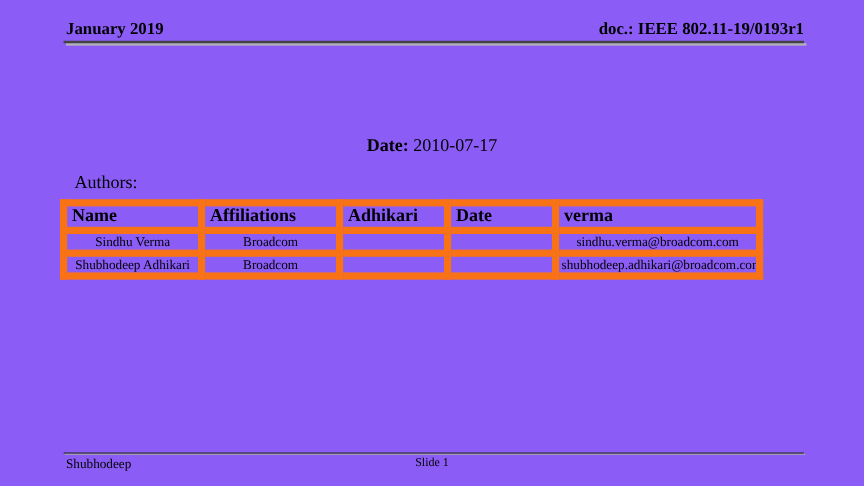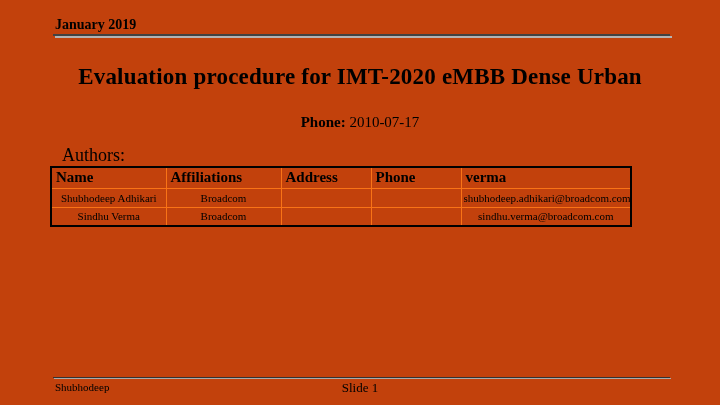"January 2019" .slide { background: #c2410c -> #8b5cf6 }
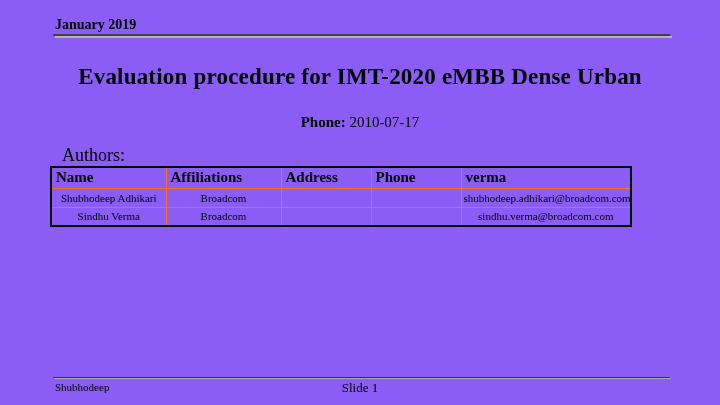"doc.: IEEE 802.11-19/0193r1" div.header-doc { html: none -> <div>doc.: IEEE 802.11-19/0193r1</div> }
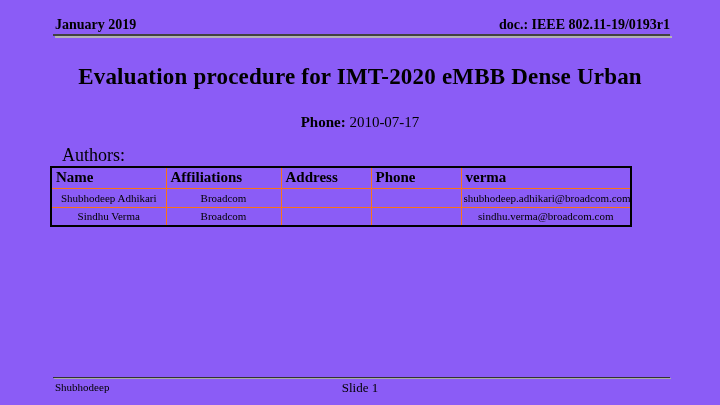"Evaluation procedure for IMT-2020 eMBB" div.slide-title { html: <div>Evaluation procedure for IMT-2020 eMBB Dense Urban</div> -> none }
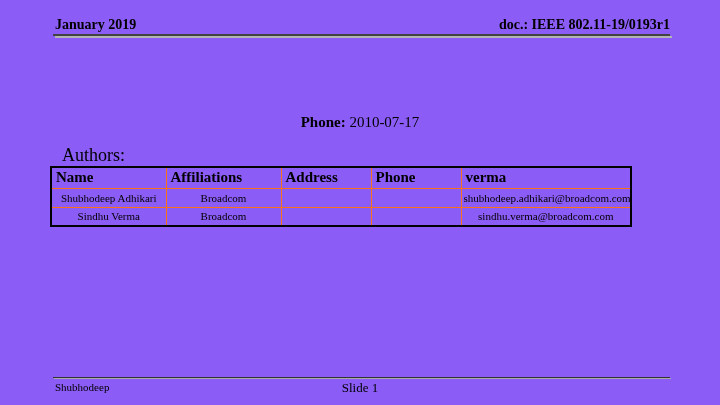"Phone:" span.date-label { text: Phone -> Date }
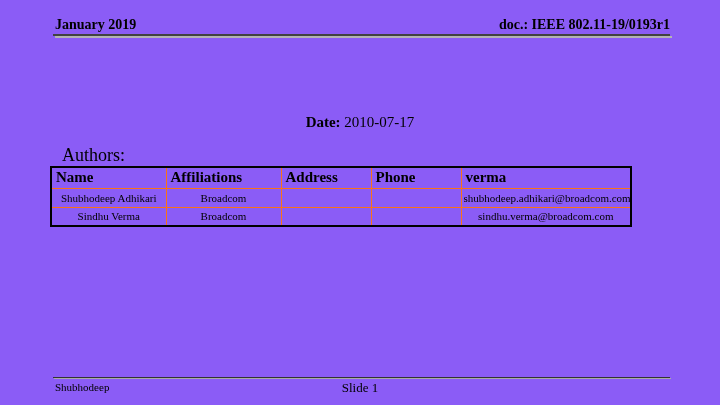"Authors:" .authors-label { font-size: 18px -> 15px }
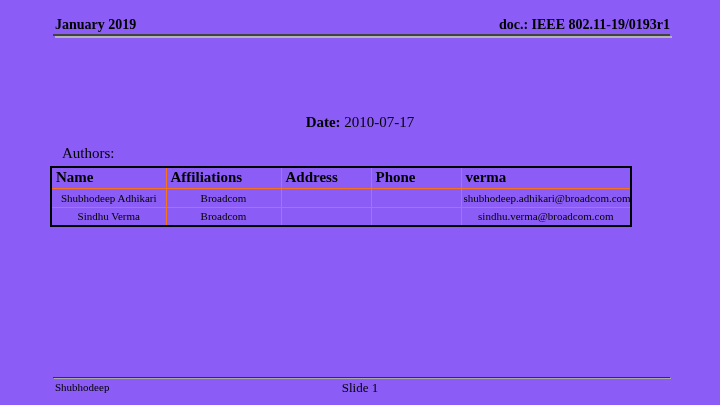"Name" .authors-table th, .authors-table td { border: 1px solid #f97316 -> 6px solid #f97316 }
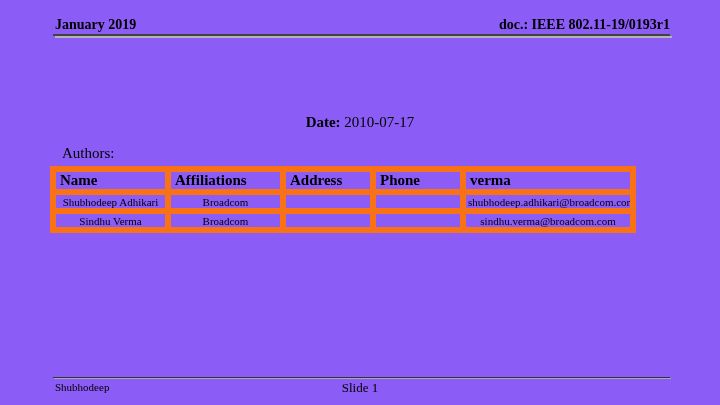"Address" th { text: Address -> Adhikari }
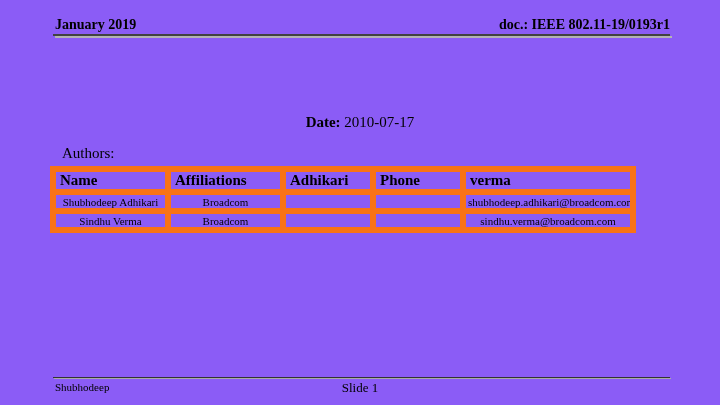"Phone" th { text: Phone -> Date }
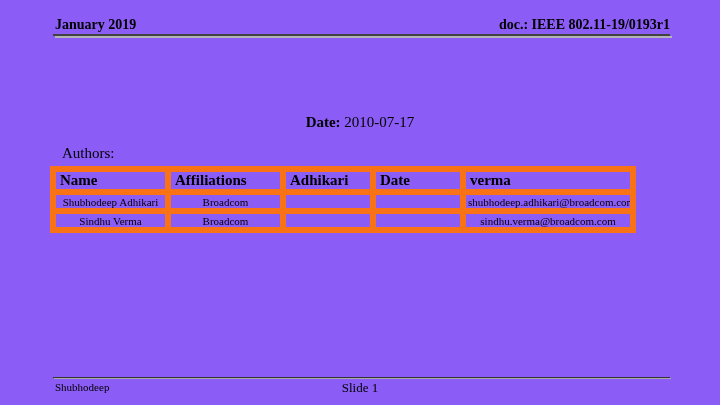"Shubhodeep Adhikari" tr { order: before "Sindhu Verma" -> after "Sindhu Verma" }
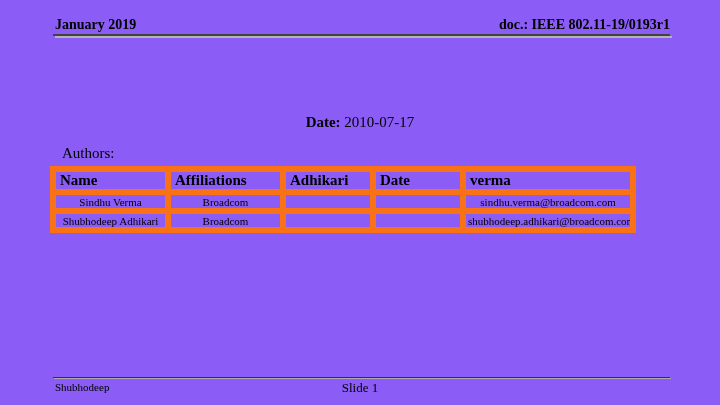"Slide 1" .footer-center { font-size: 13px -> 10px }
